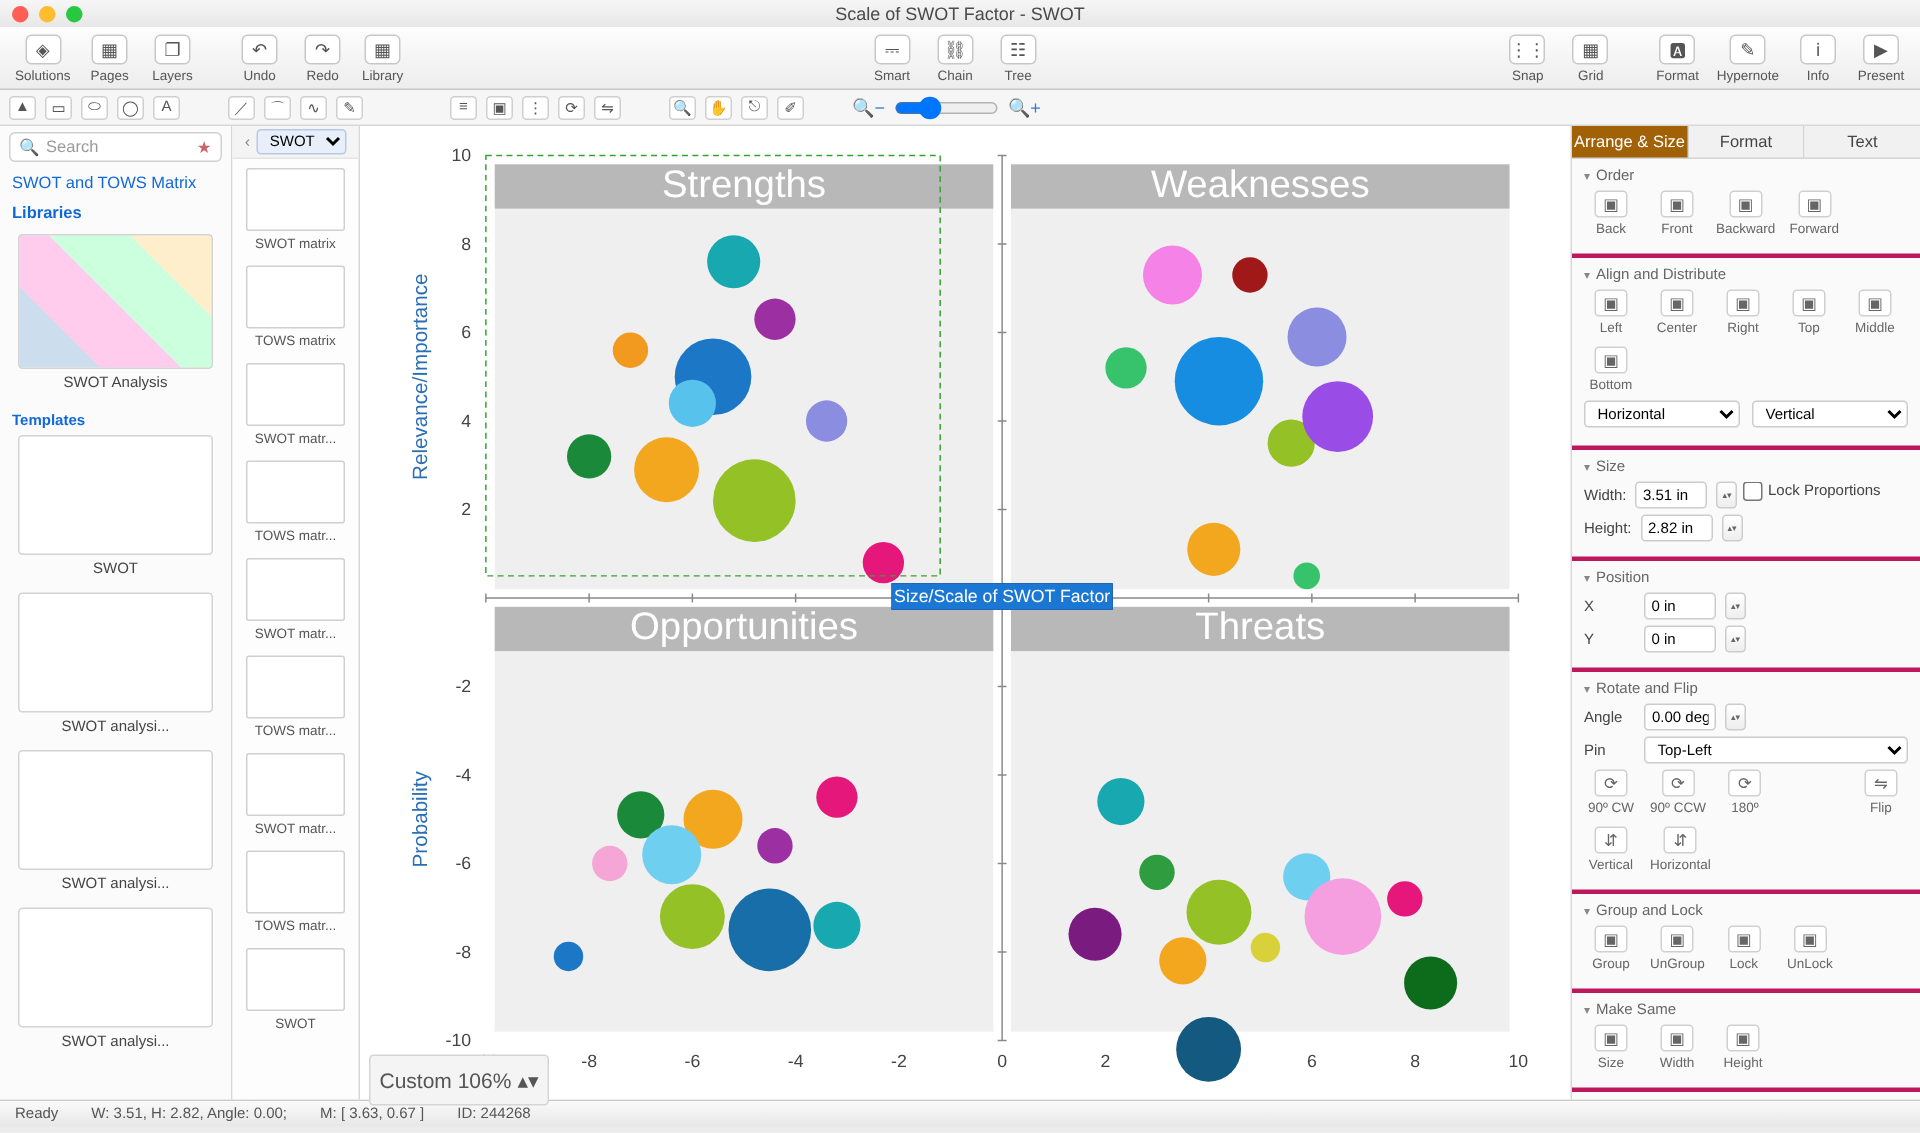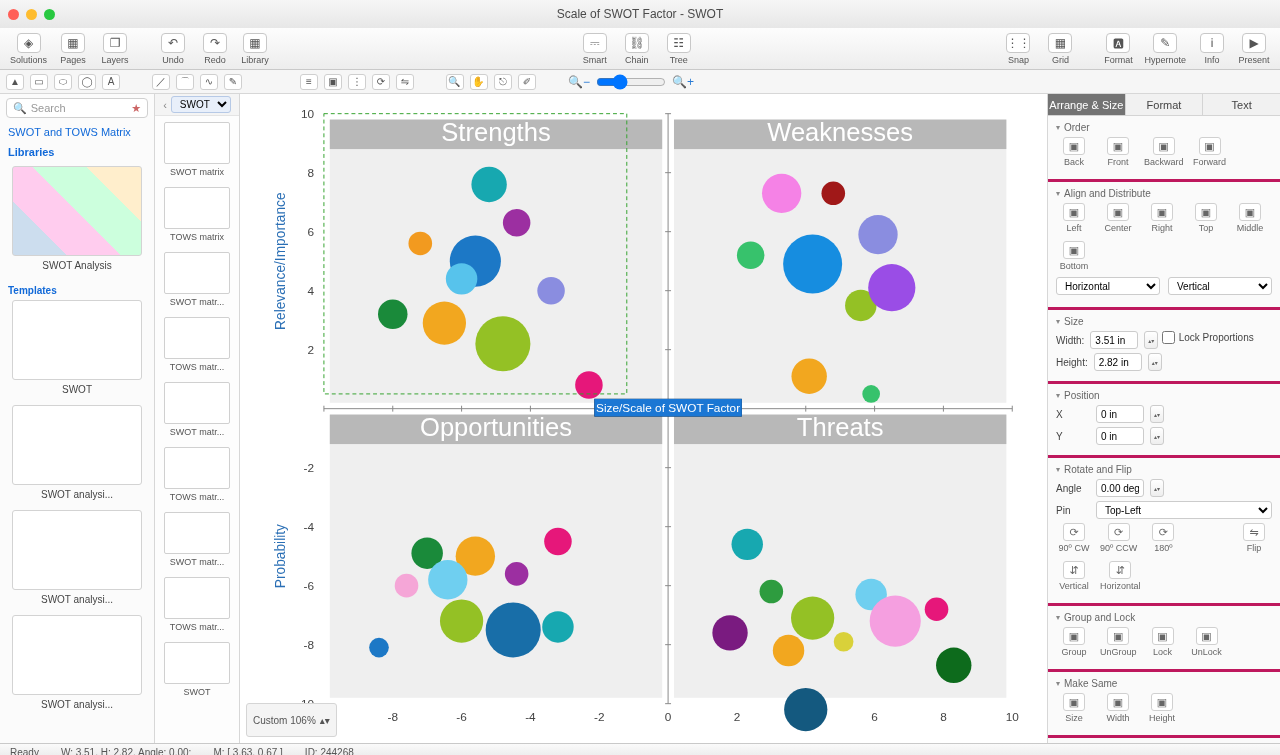"Scale of SWOT Factor -" .titlebar { height: 28px -> 18px }
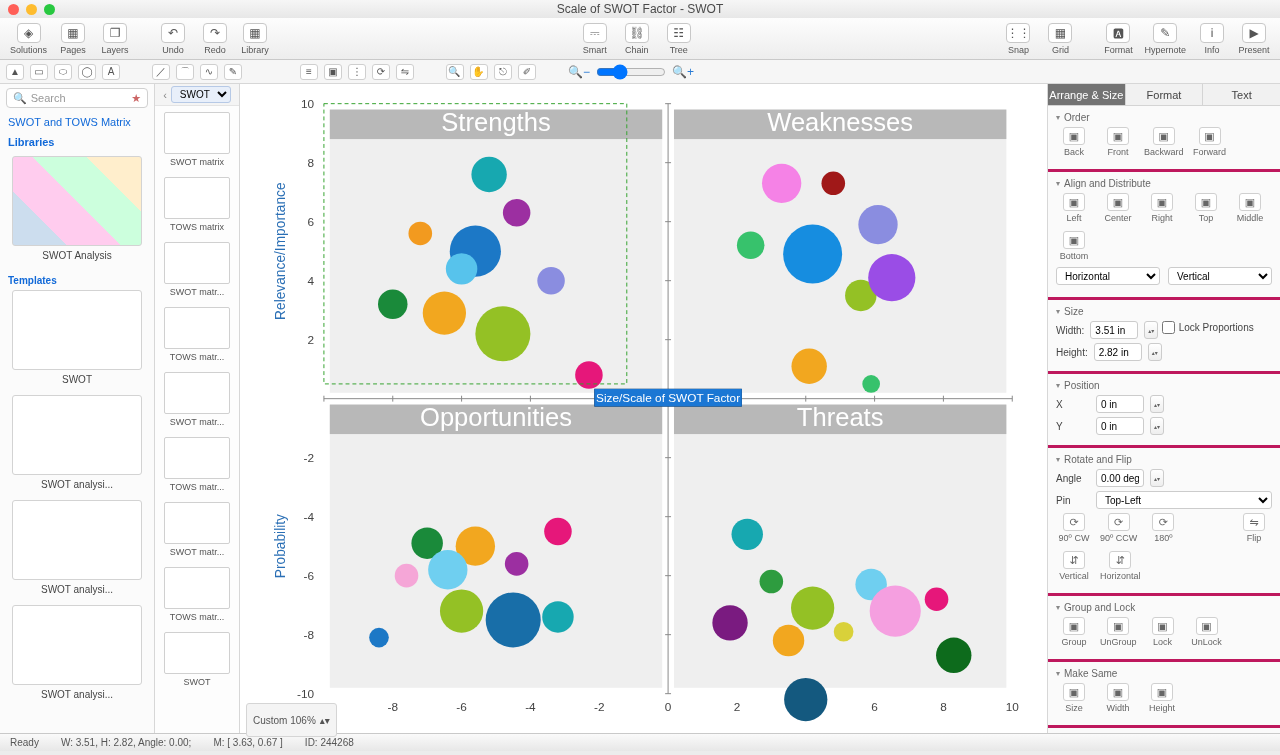"Arrange & Size" .right .tabs .tab.active { background: #737373 -> #a16207 }
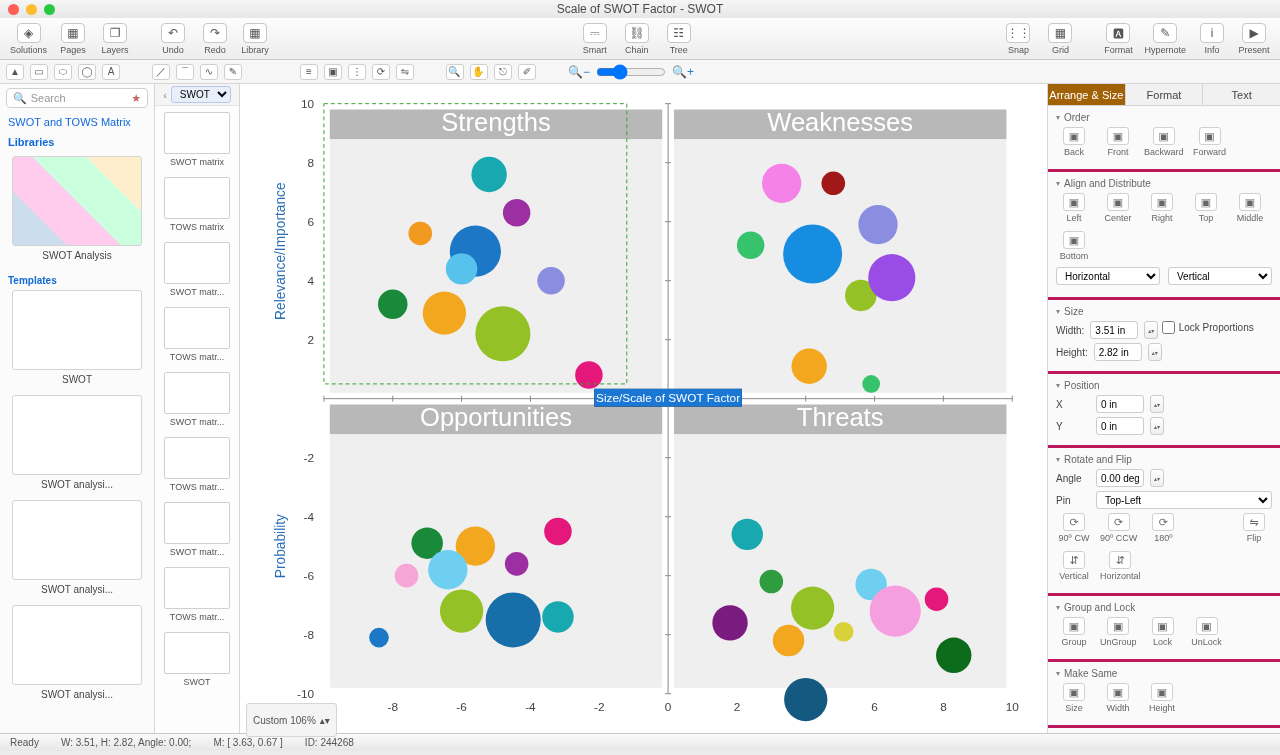"Custom 106%" .zoombar { font-size: 10px -> 14px }
